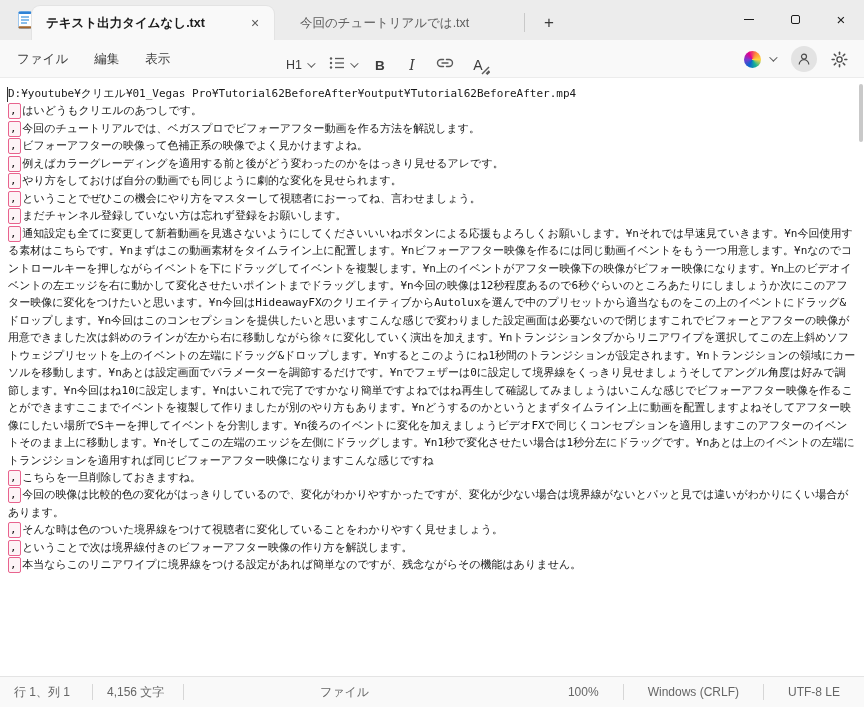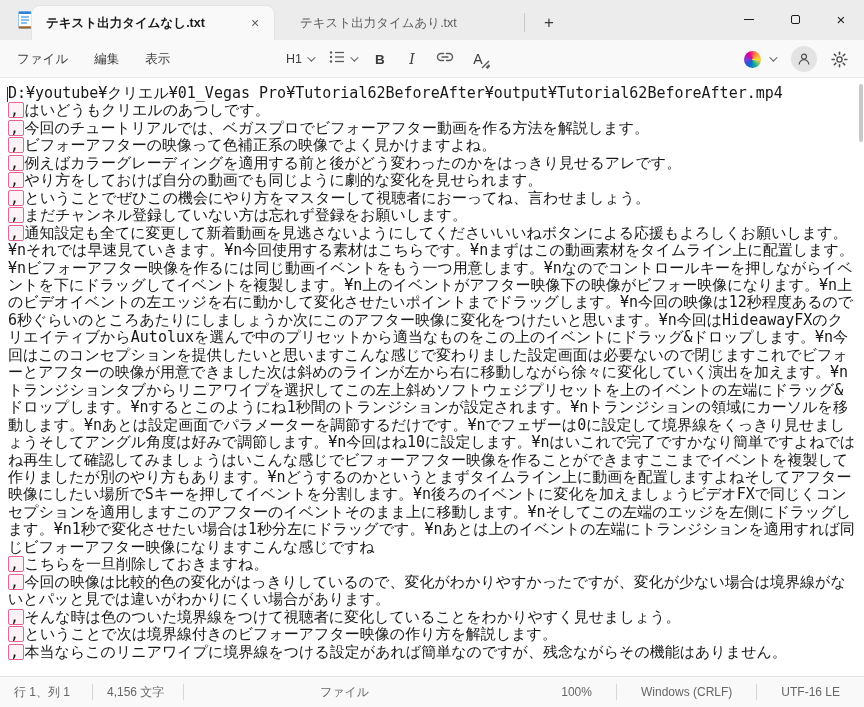"テキスト出力タイムあり.txt" span.tab-title { text: テキスト出力タイムあり.txt -> 今回のチュートリアルでは.txt }
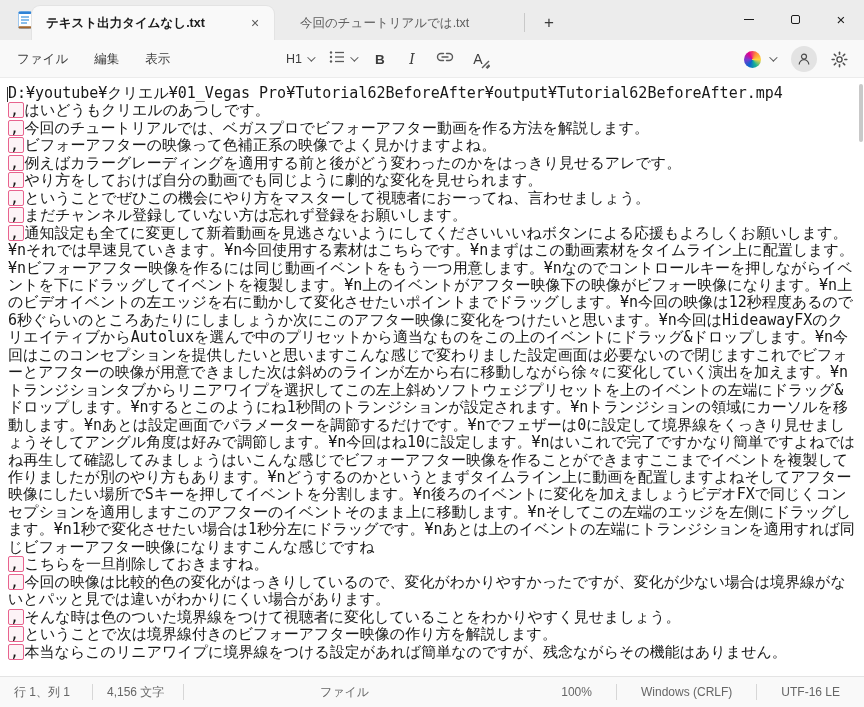"H1" .fmt-group { align-items: center -> flex-end }
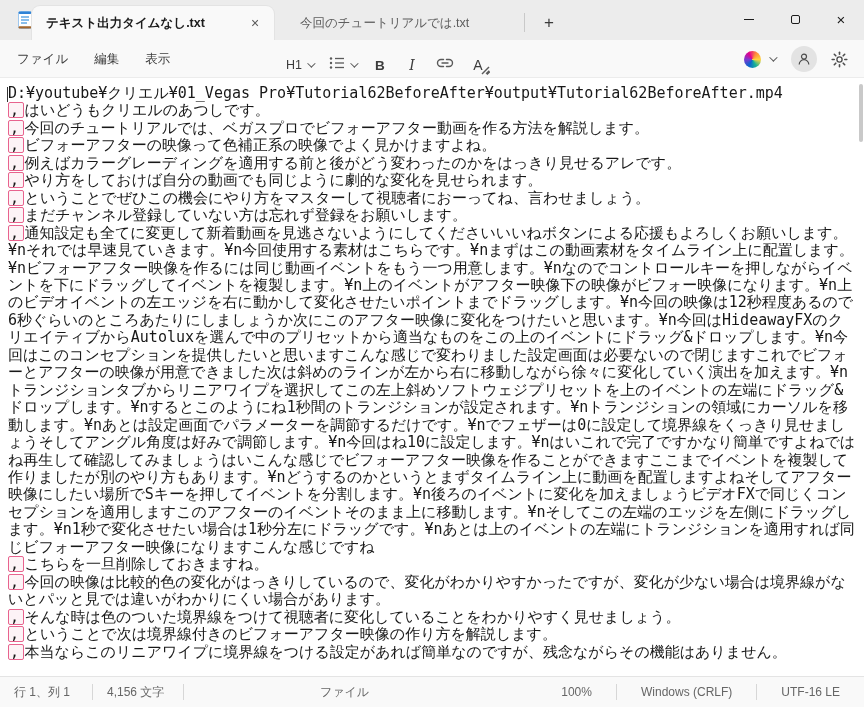"D:¥youtube¥クリエル¥01_Vegas" .editor-content { font-size: 15px -> 11px }
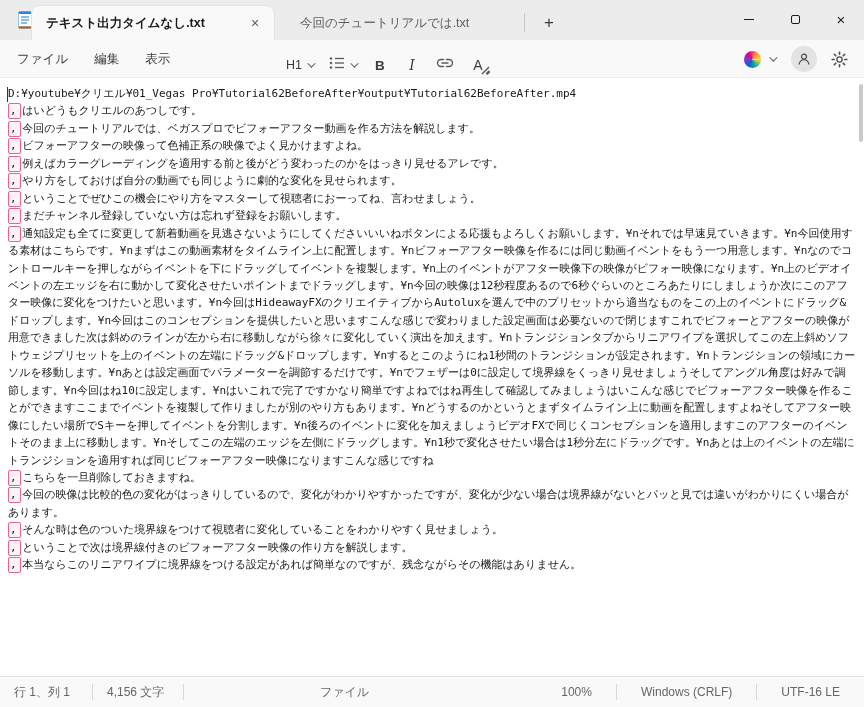"UTF-16 LE" span.sb-item { text: UTF-16 -> UTF-8 }
